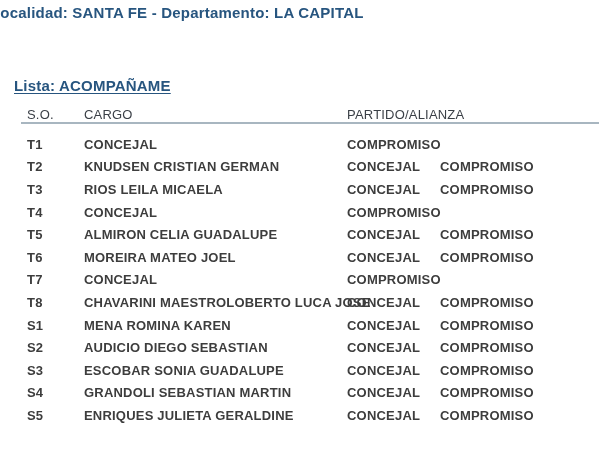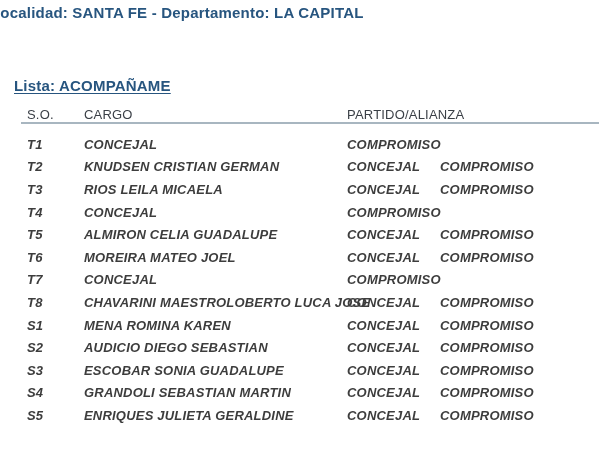"T1" .tbody { font-style: italic -> none }
